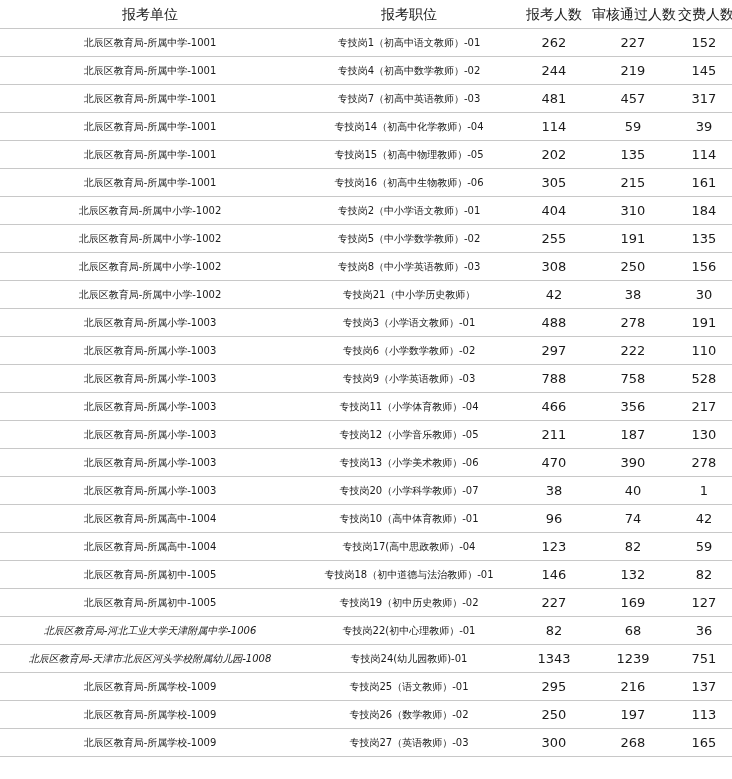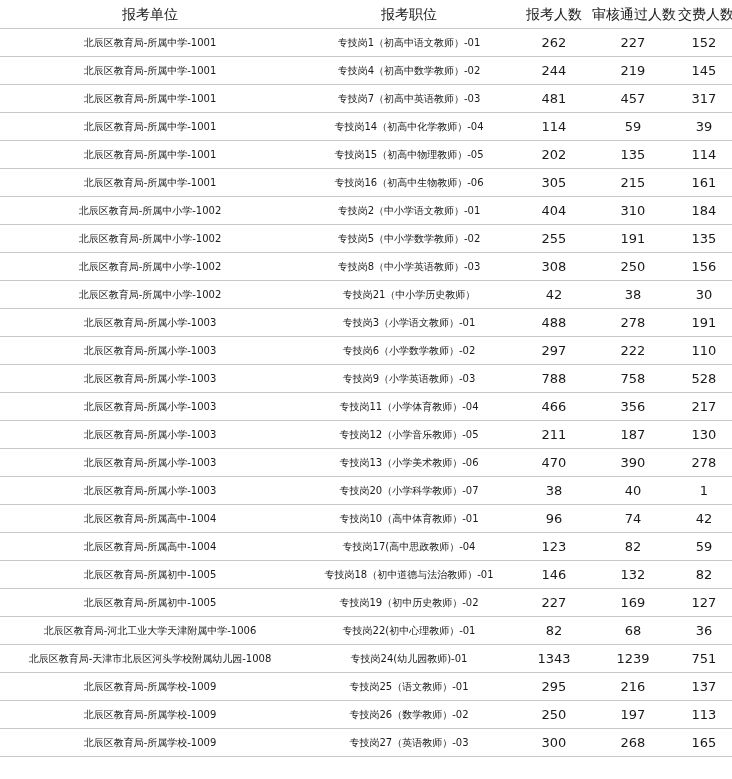"北辰区教育局-河北工业大学天津附属中学-1006" .shrink { font-style: none -> italic }
